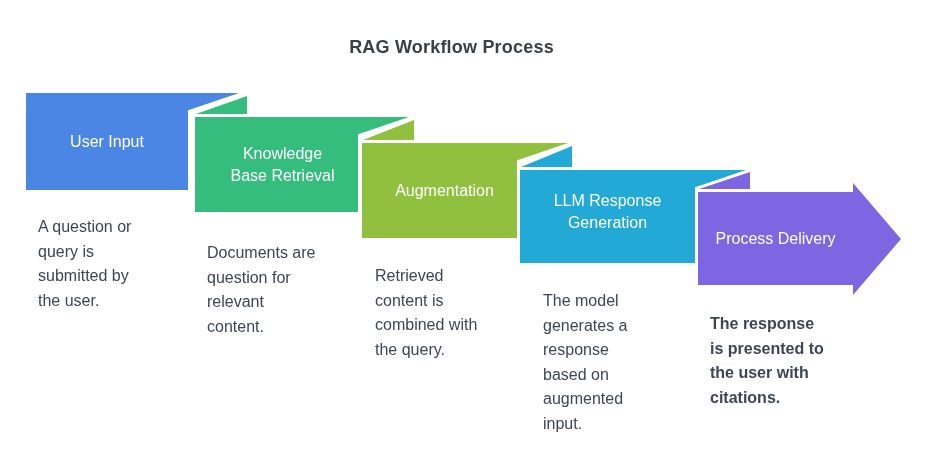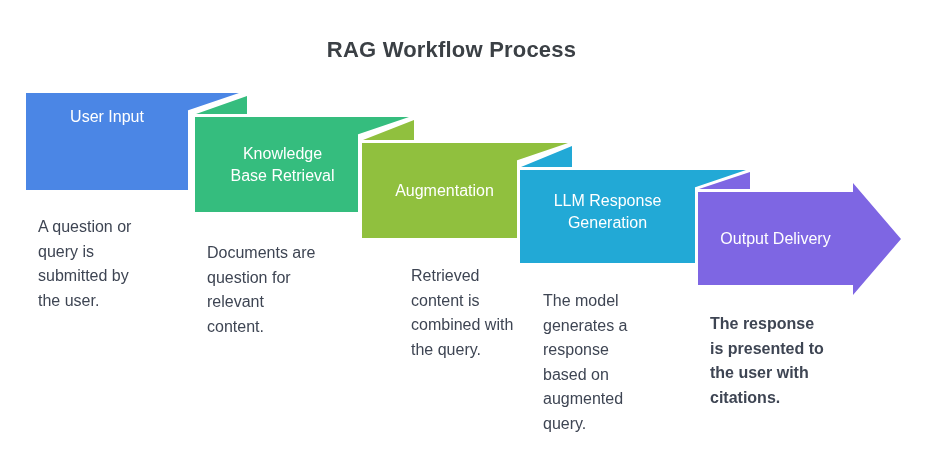"RAG Workflow Process" .title { font-size: 22px -> 18px }
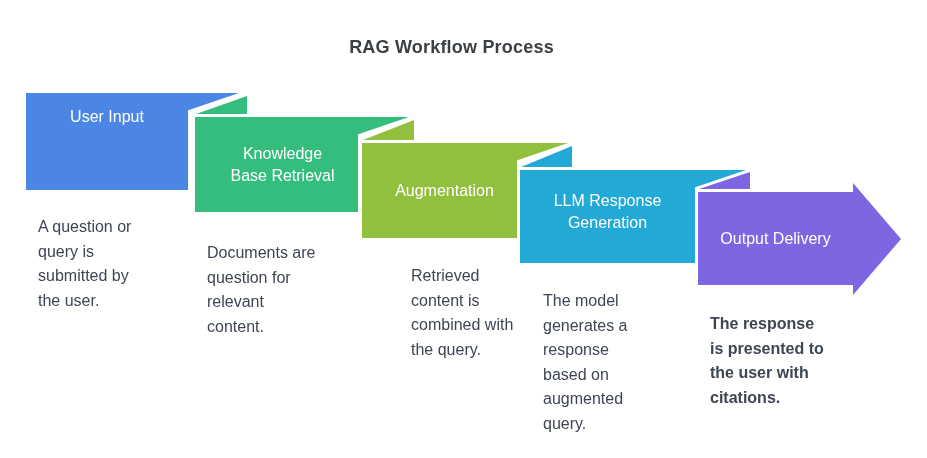"User Input" .label-1 { top: 78px -> 103px }
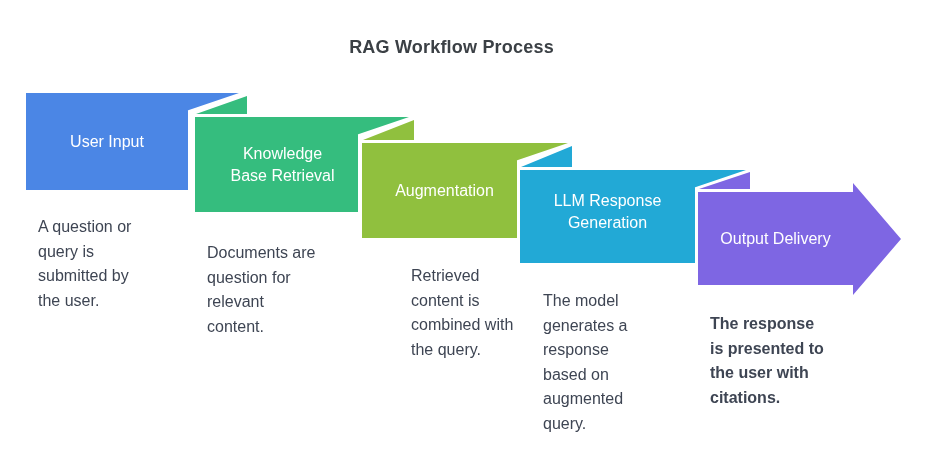"Output Delivery" div.step-label { text: Output -> Process }
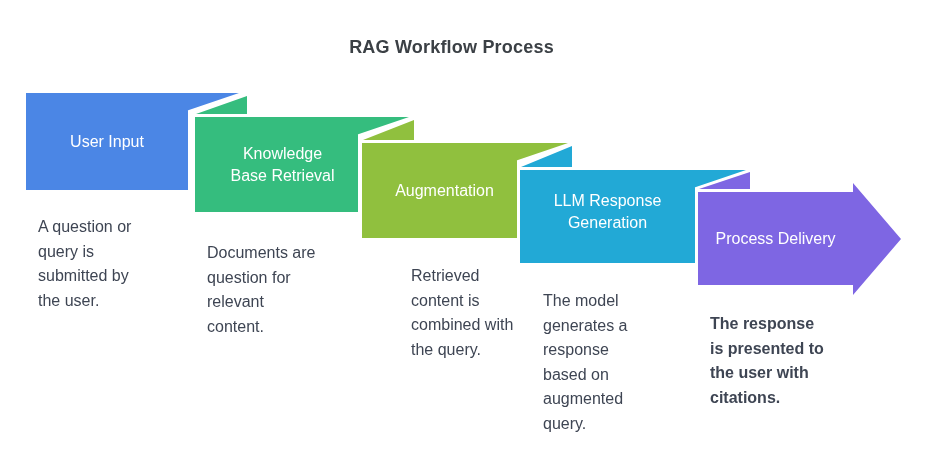"Retrieved" .desc-3 { margin-left: 36px -> none }
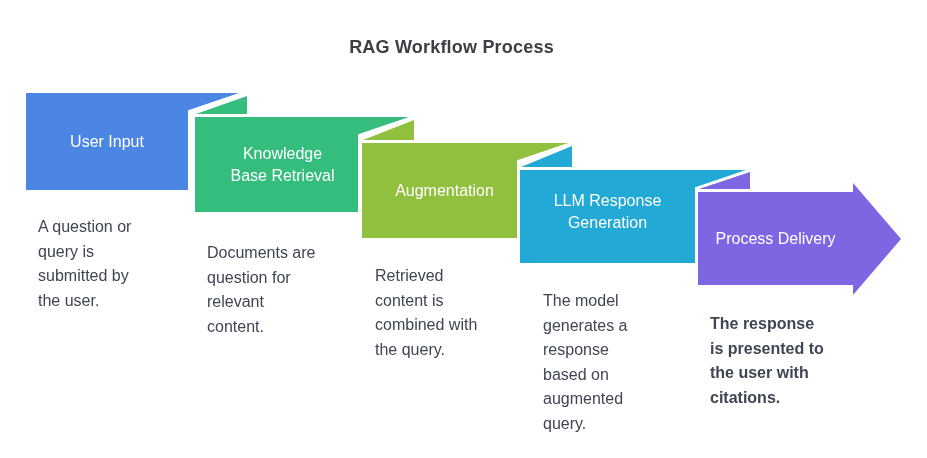"The model" div.step-desc { text: query -> input }
